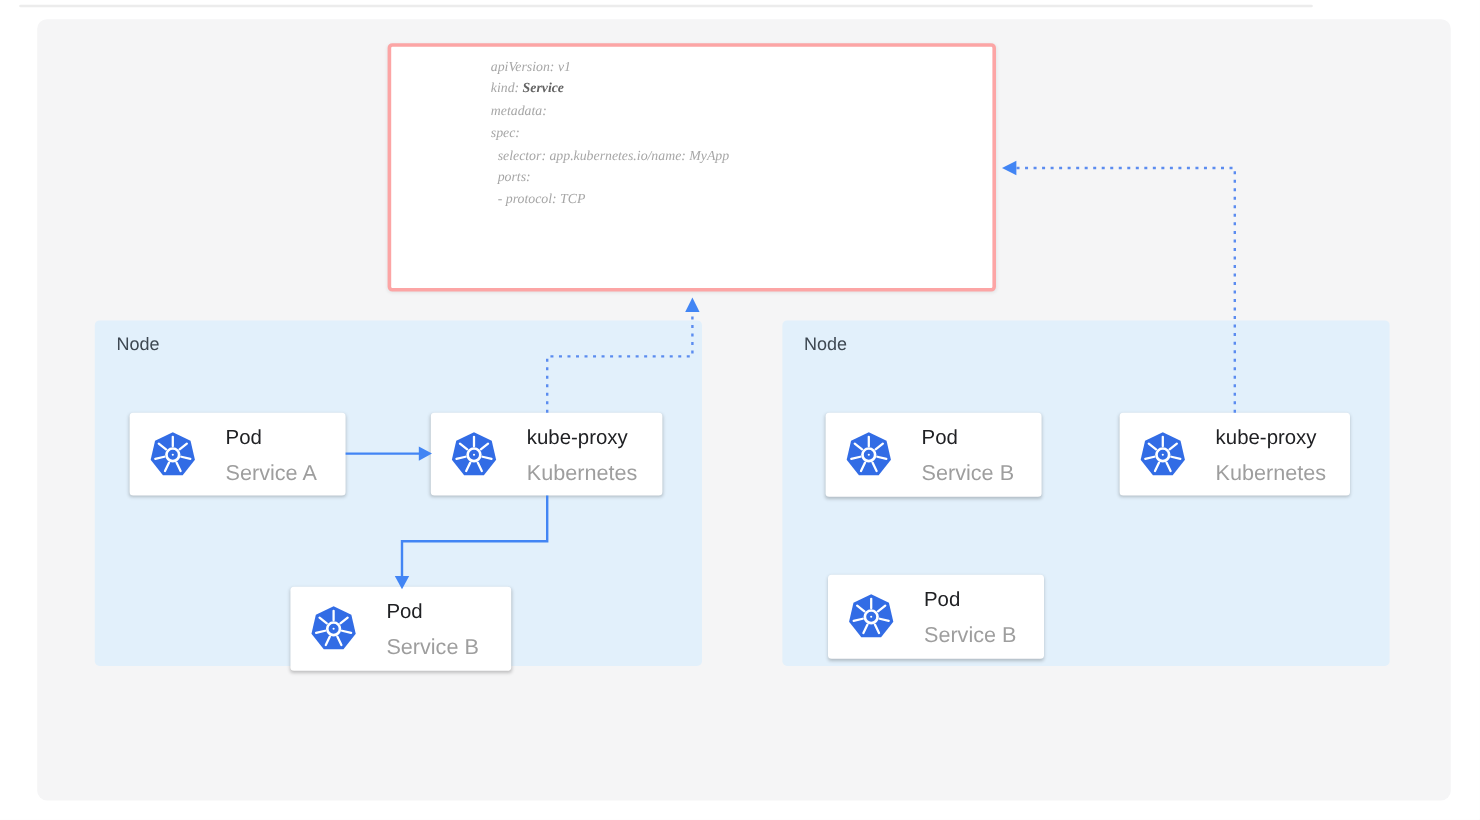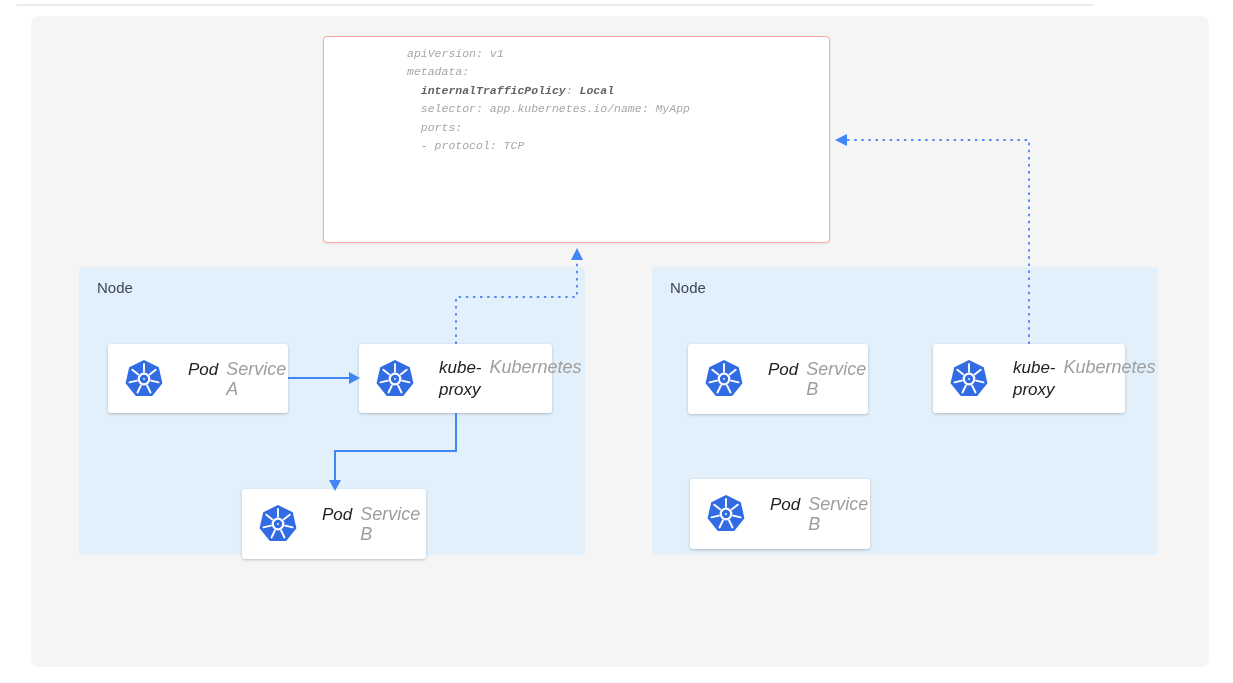"apiVersion: v1" .code-card { border: 1px solid #fca5a5 -> 3px solid #fca5a5; font-family: Liberation Mono, monospace -> Liberation Serif, serif }
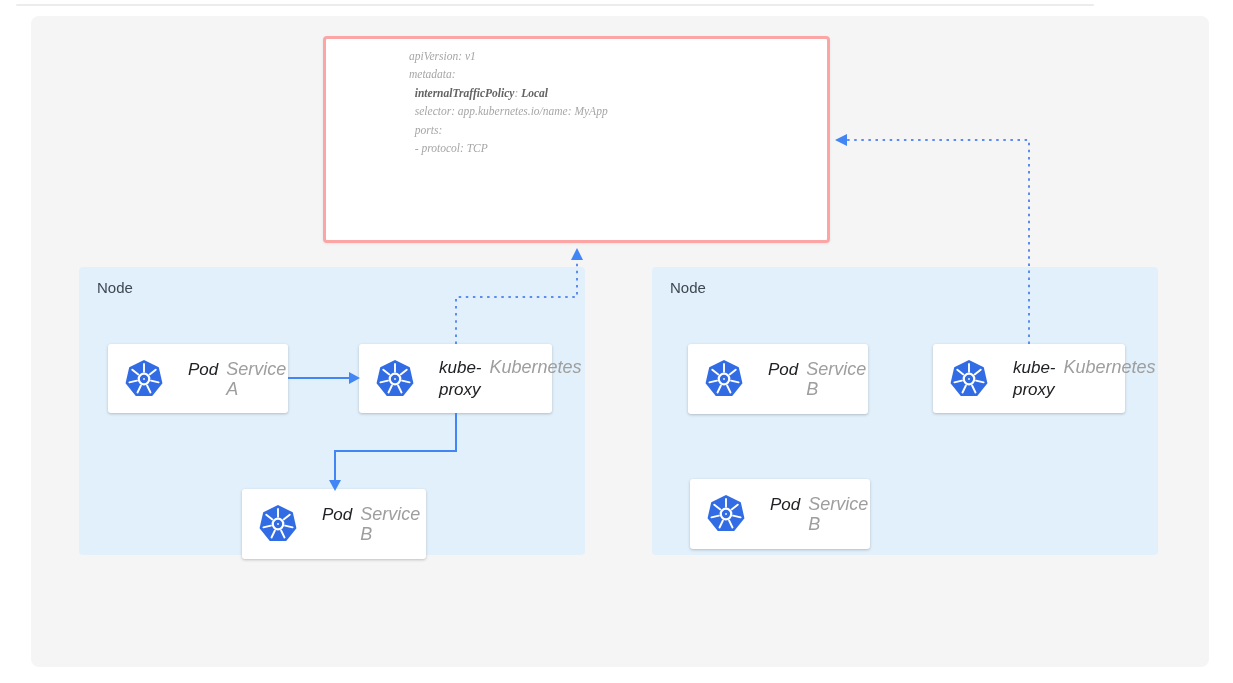"kind: Service" div.code-line { html: none -> <div><span>kind: </span><span>Service</span></div> }
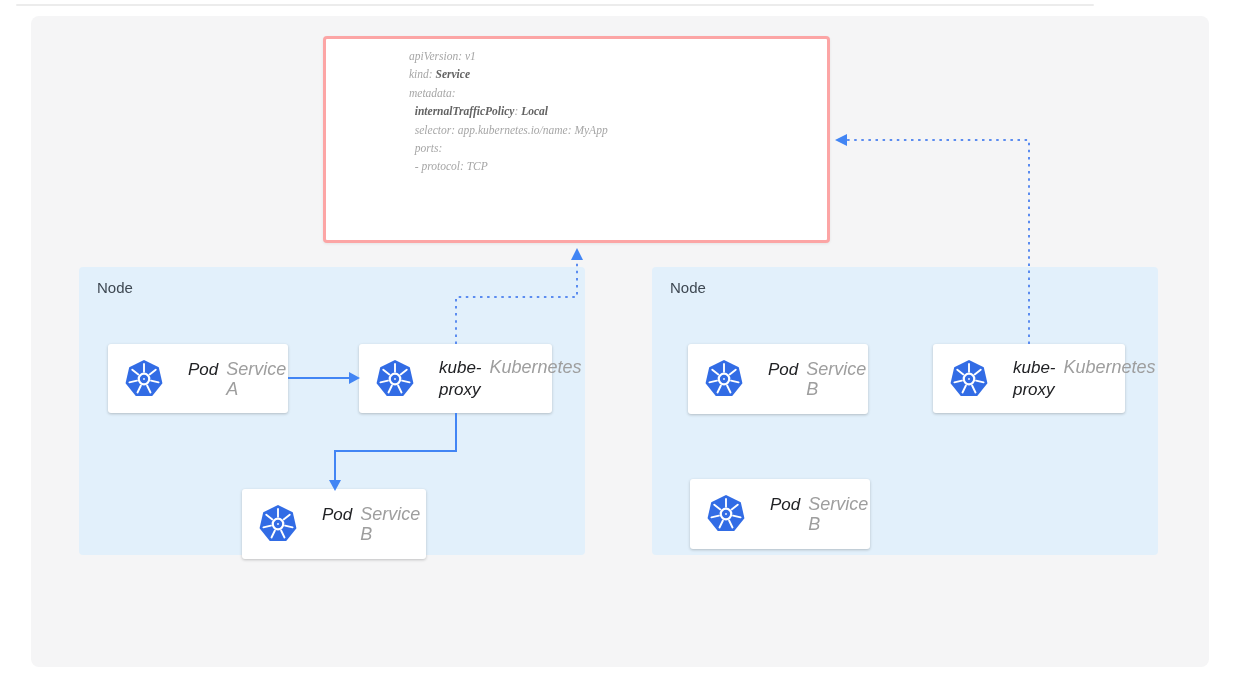"spec:" div.code-line { html: none -> <div><span>spec:</span></div> }
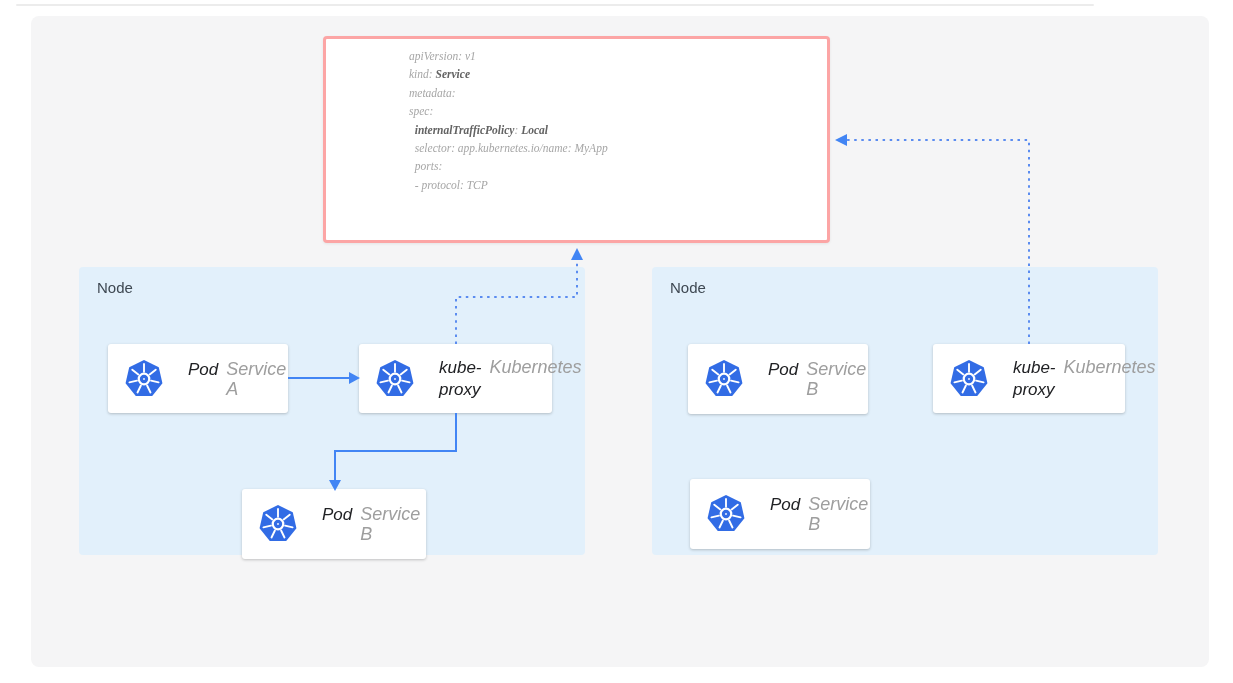"internalTrafficPolicy: Local" div.code-line { html: <div><span> </span><span>internalTrafficPolicy</span><span>: </span><span>Local</span></div> -> none }
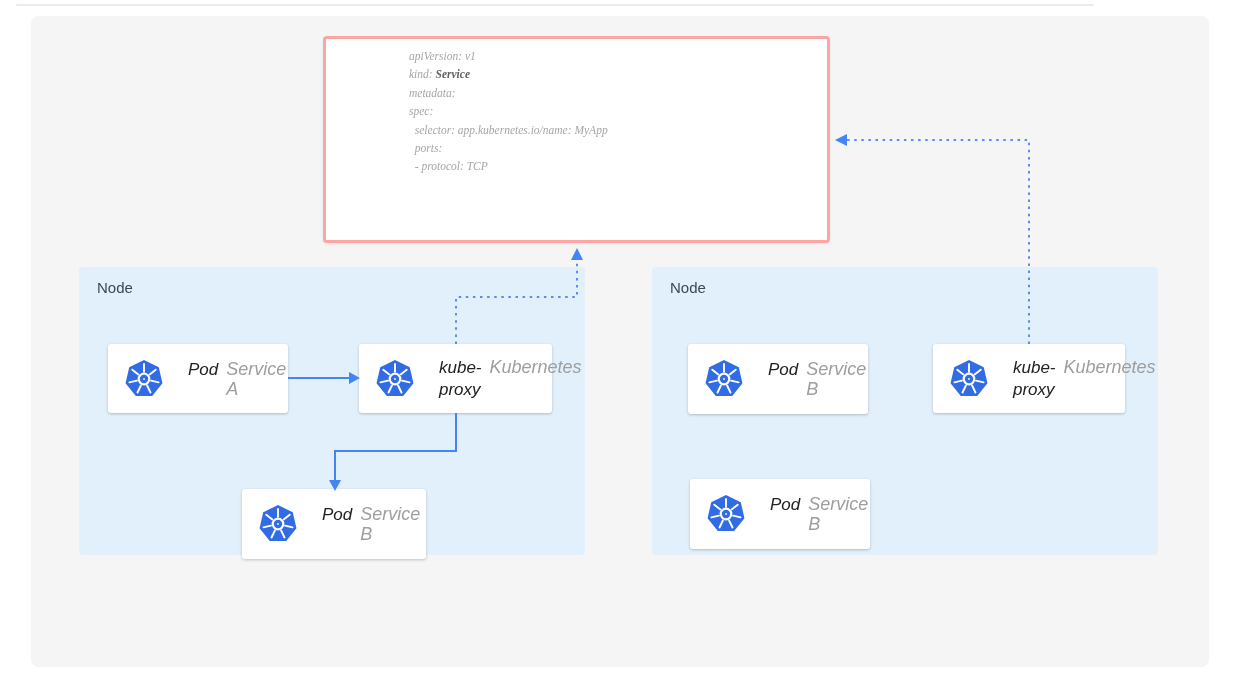"Pod" .card-text { flex-direction: row -> column; font-style: italic -> none }
